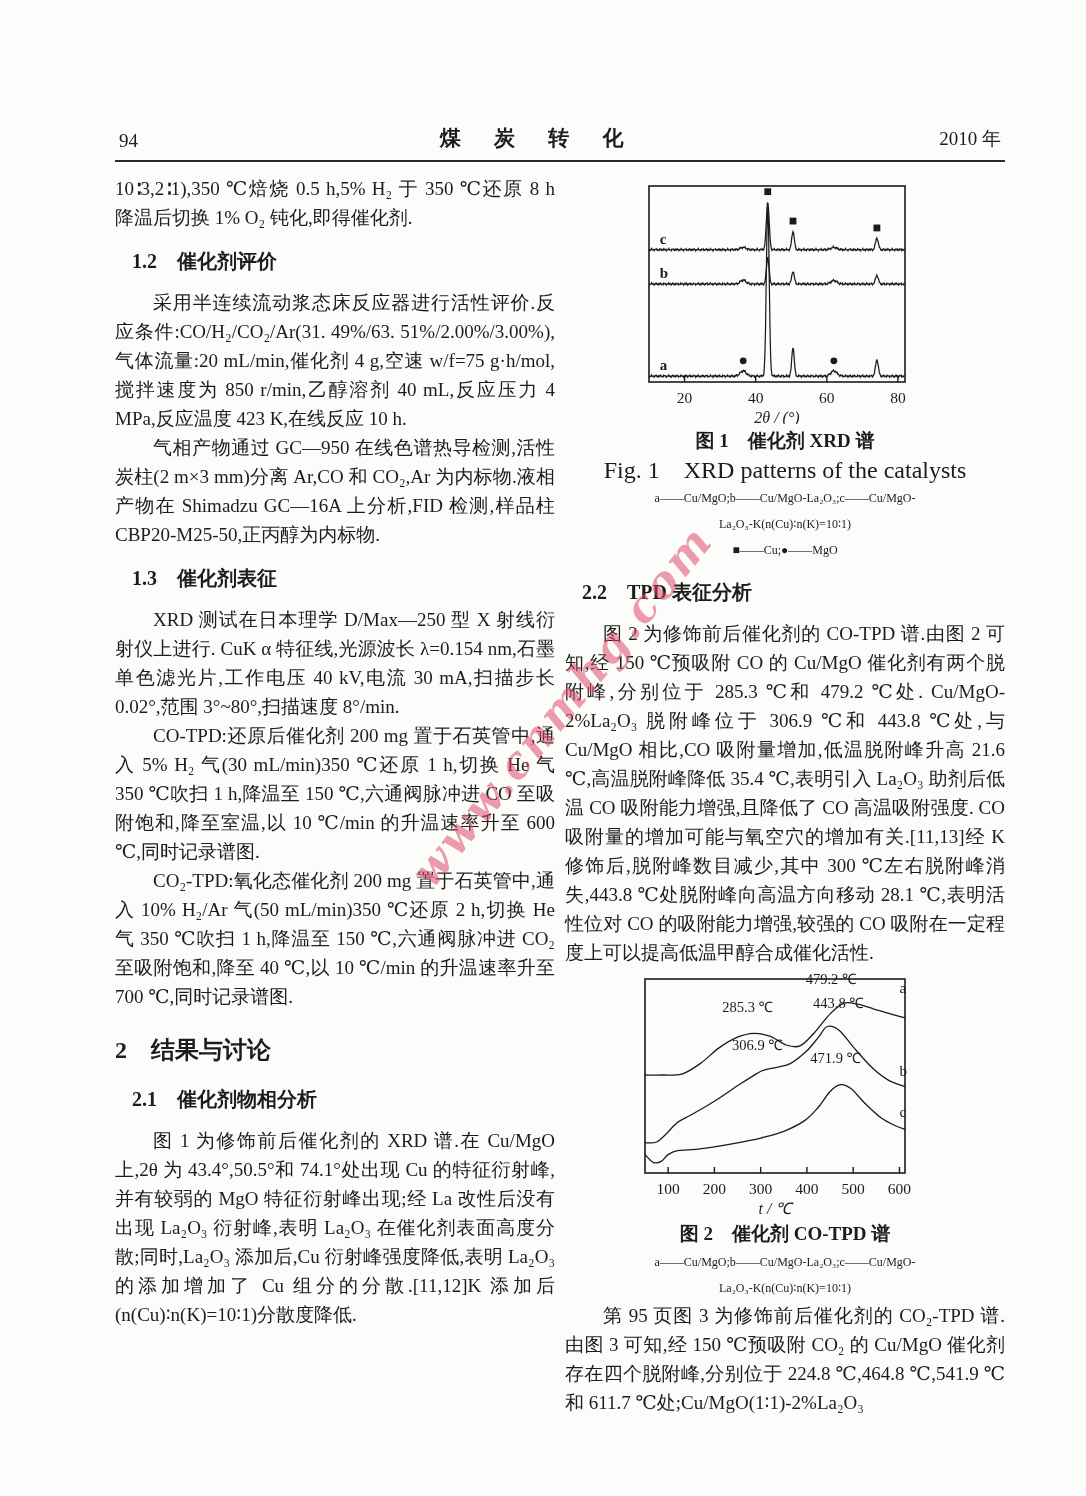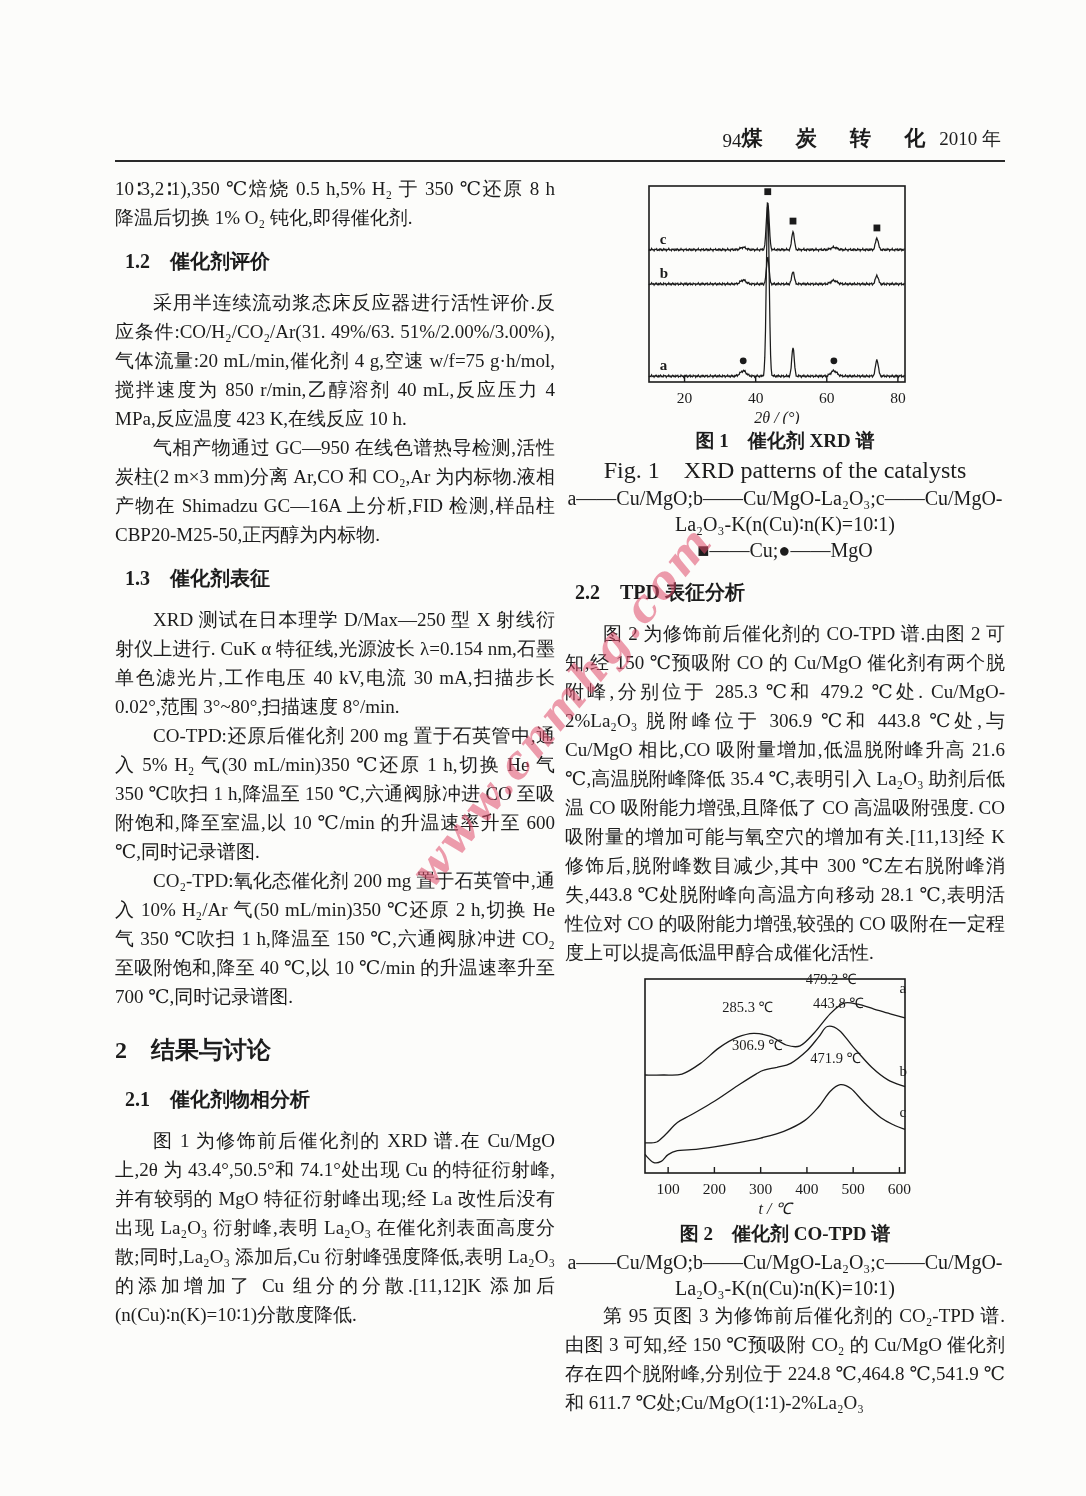"94" .page-header { justify-content: flex-end -> space-between }
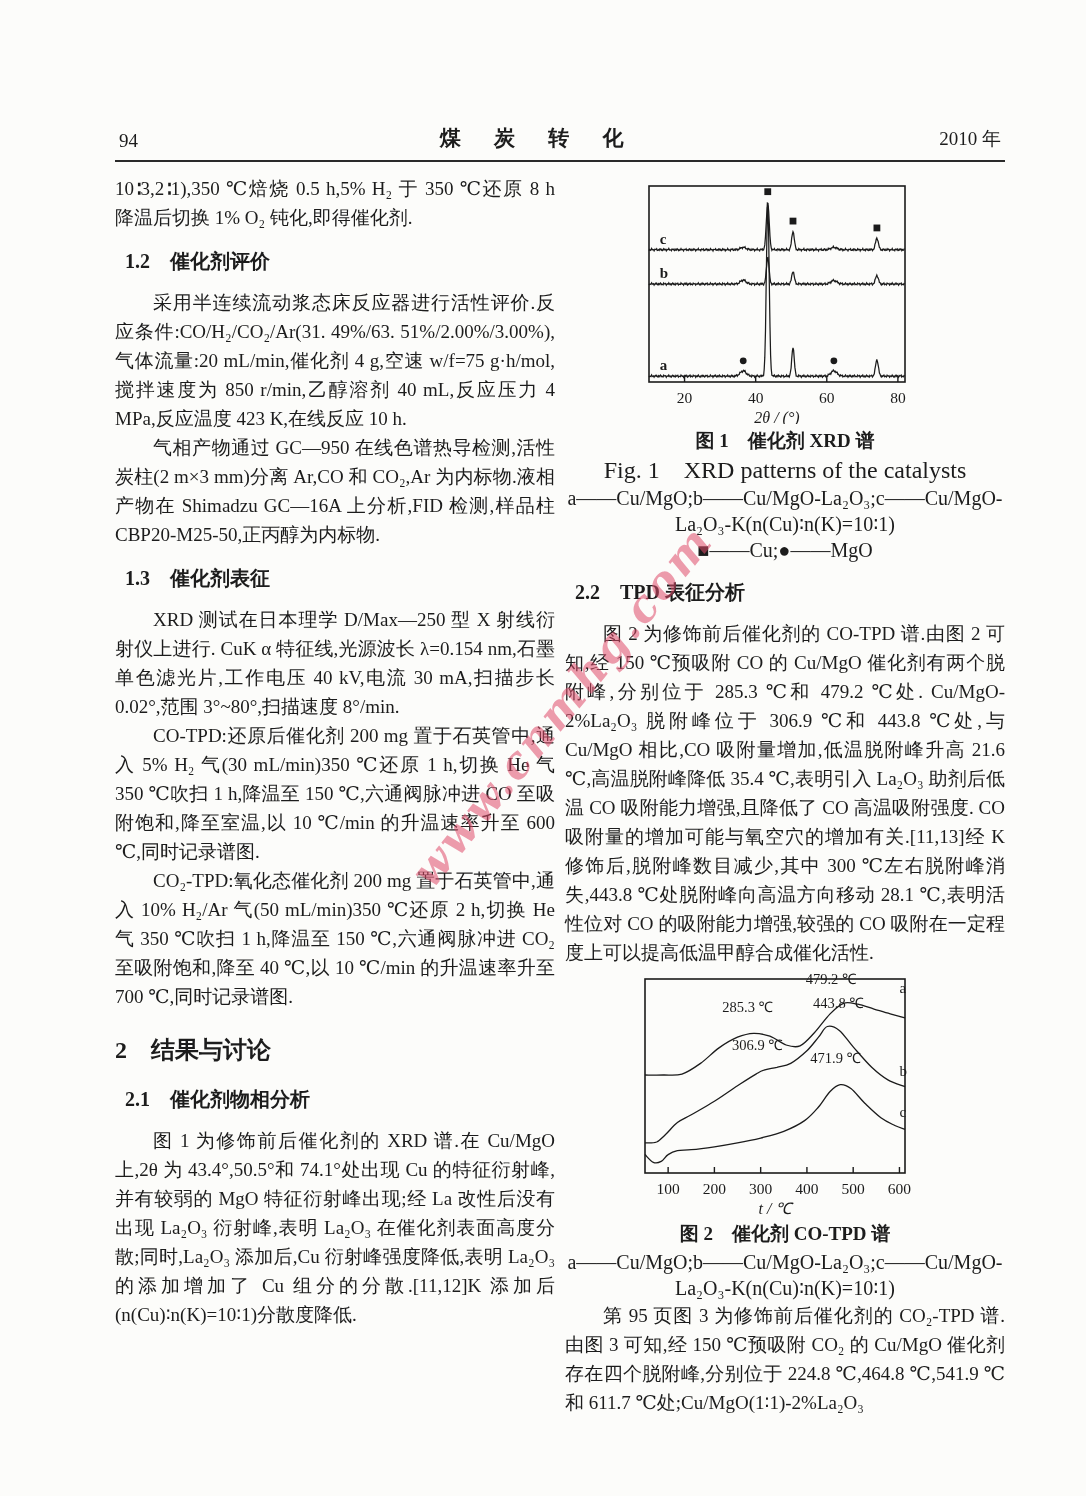"1.2 催化剂评价" h3.subsec { margin: 15px 0 12px 10px -> 15px 0 12px 17px }
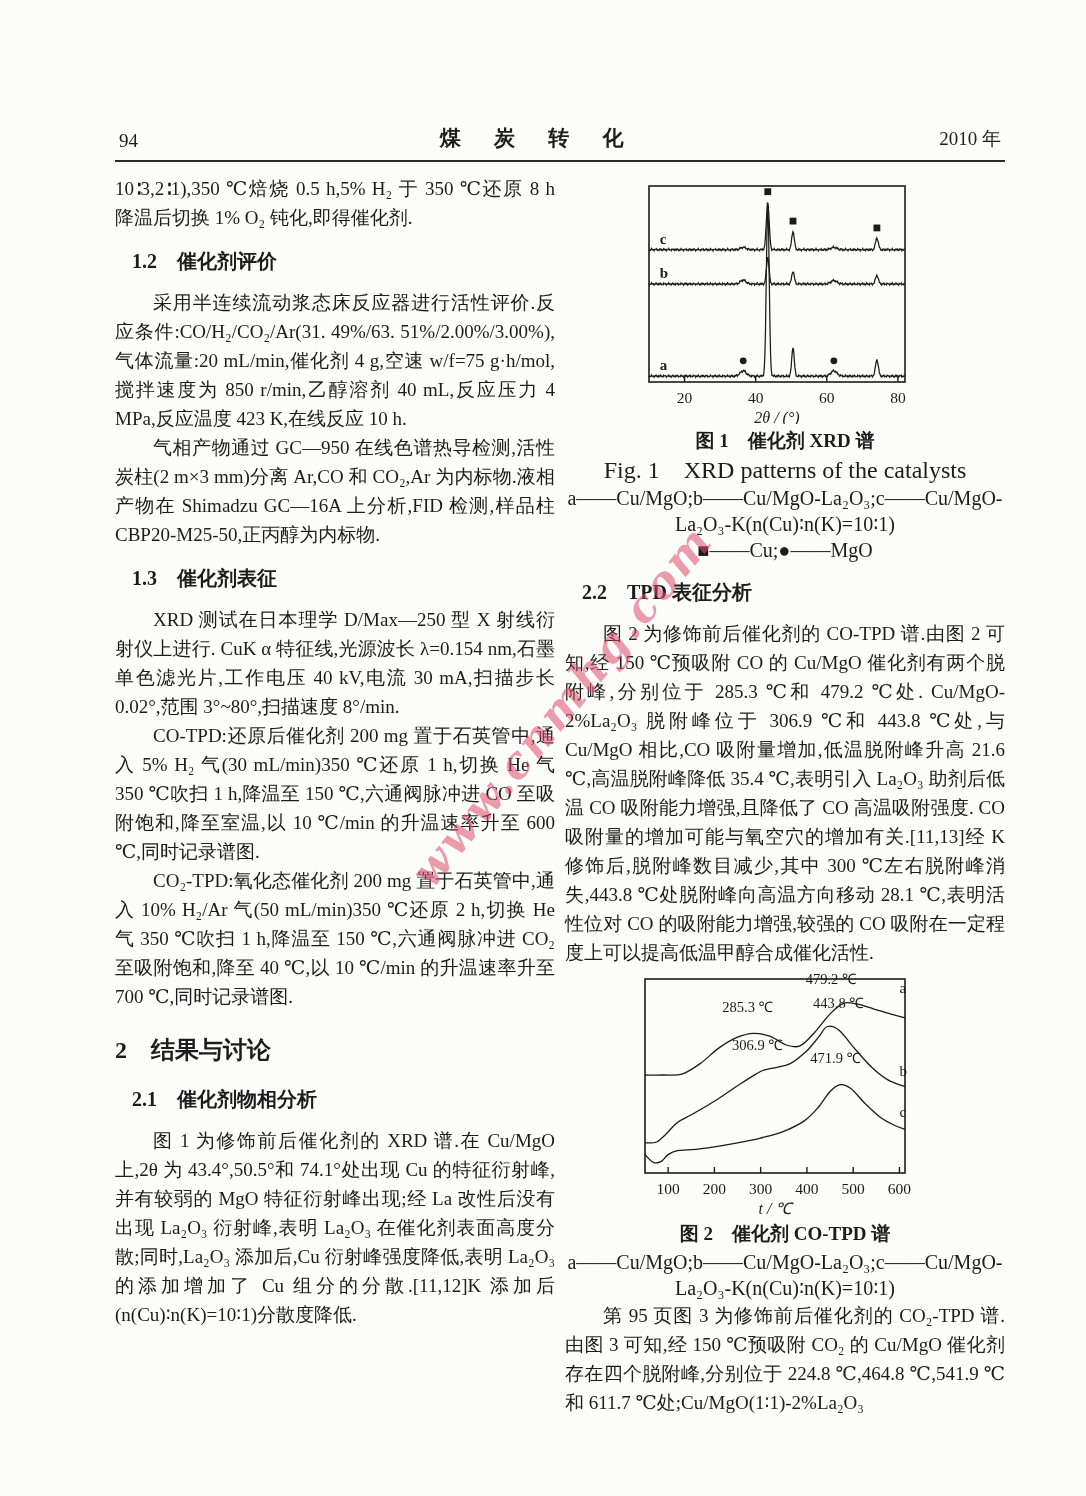"a——Cu/MgO;b——Cu/MgO-La₂O₃;c——Cu/MgO-" .cap-legend { font-size: 20px -> 12px }
